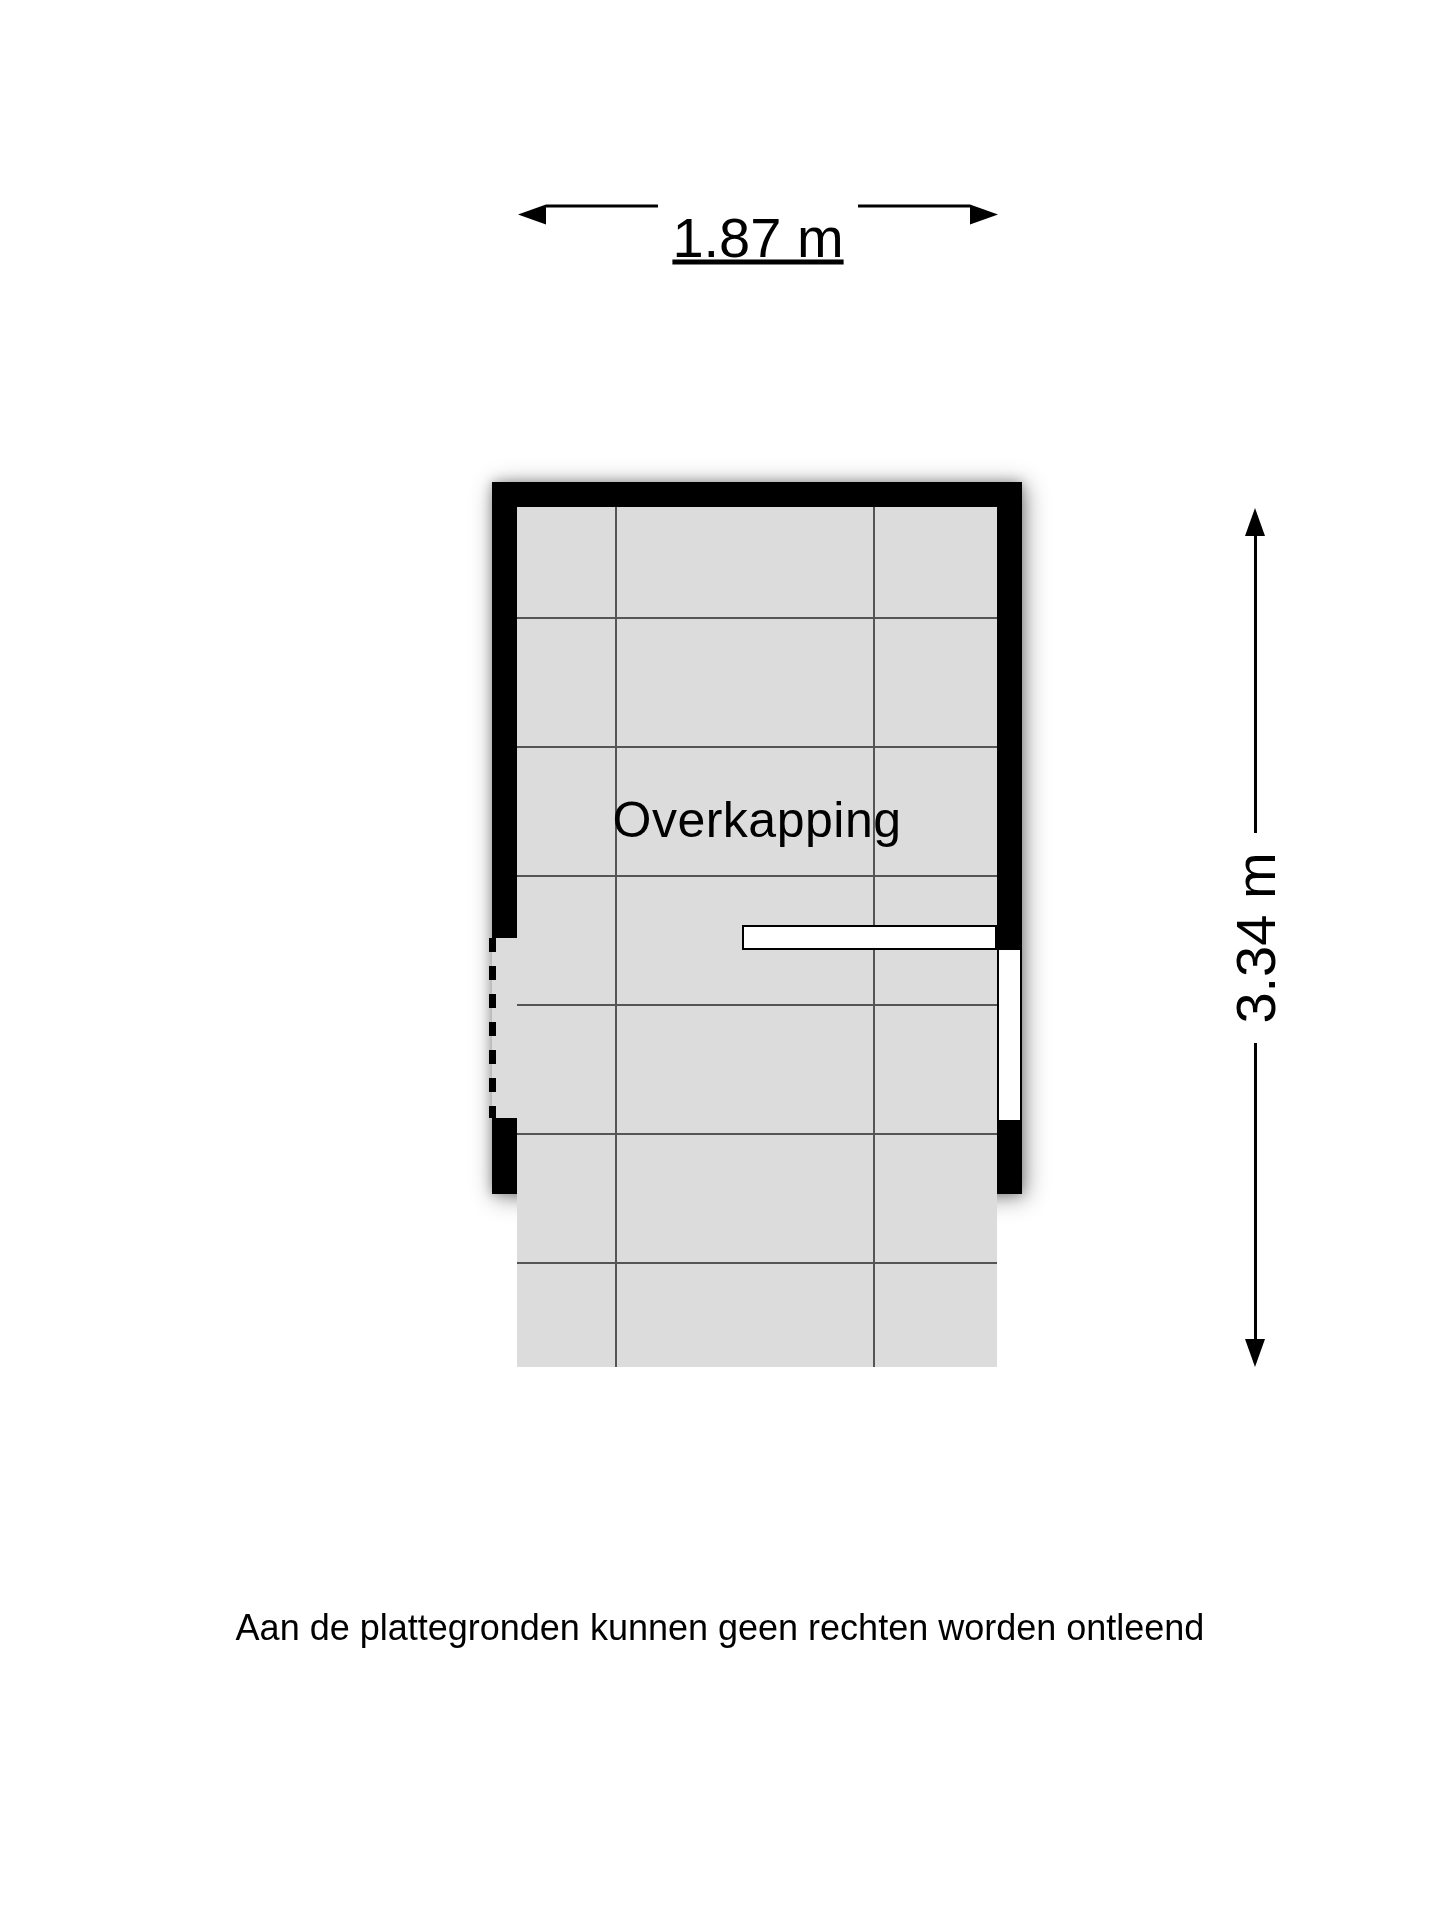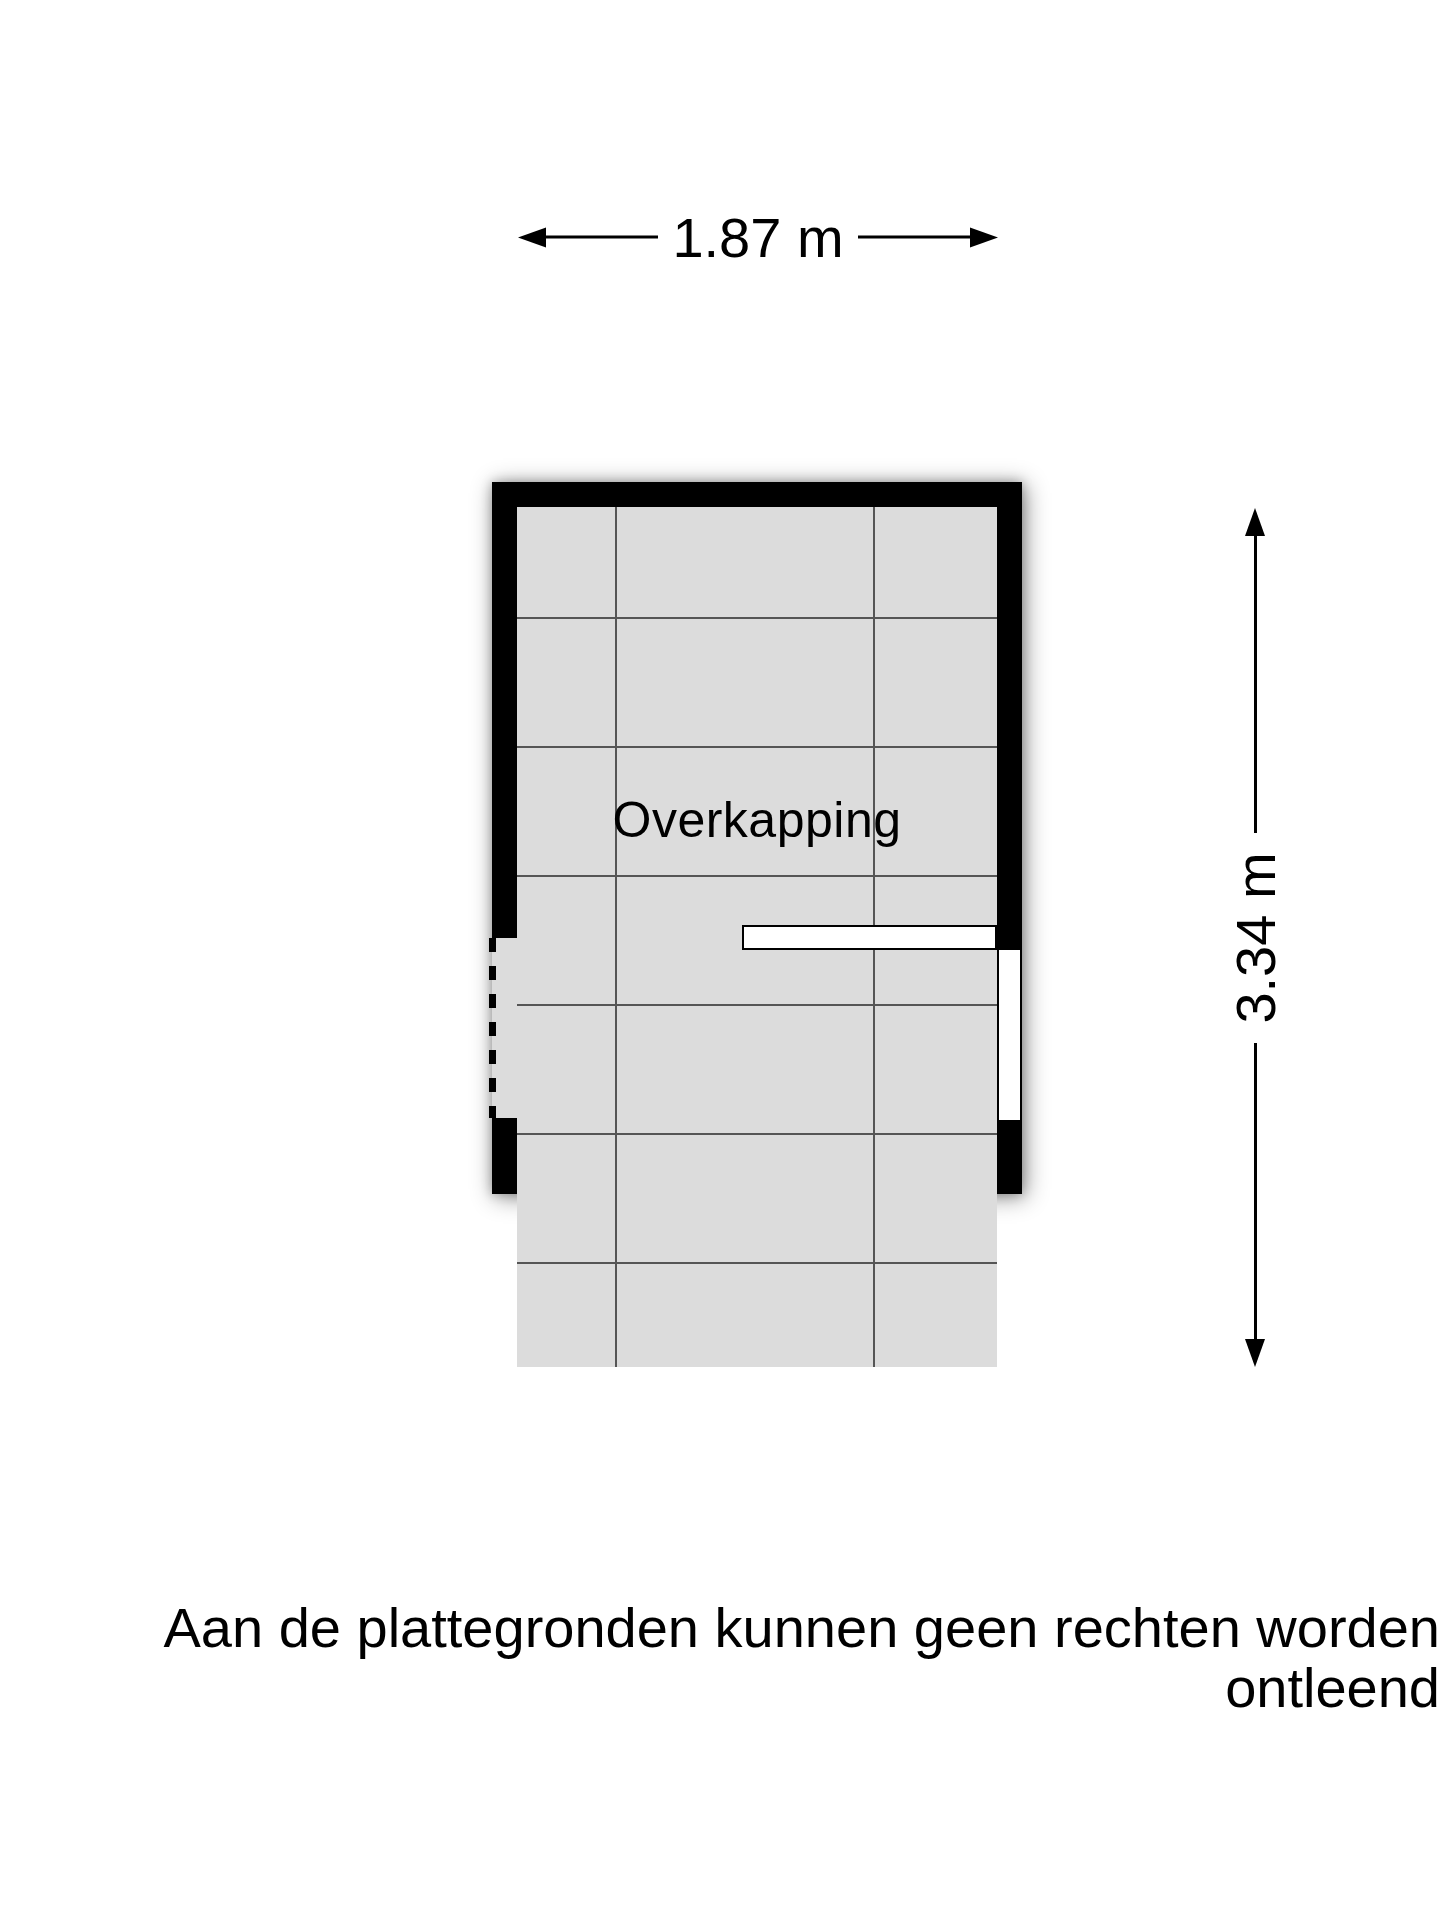"1.87 m" .dim-h { align-items: center -> none; text-decoration: none -> underline }
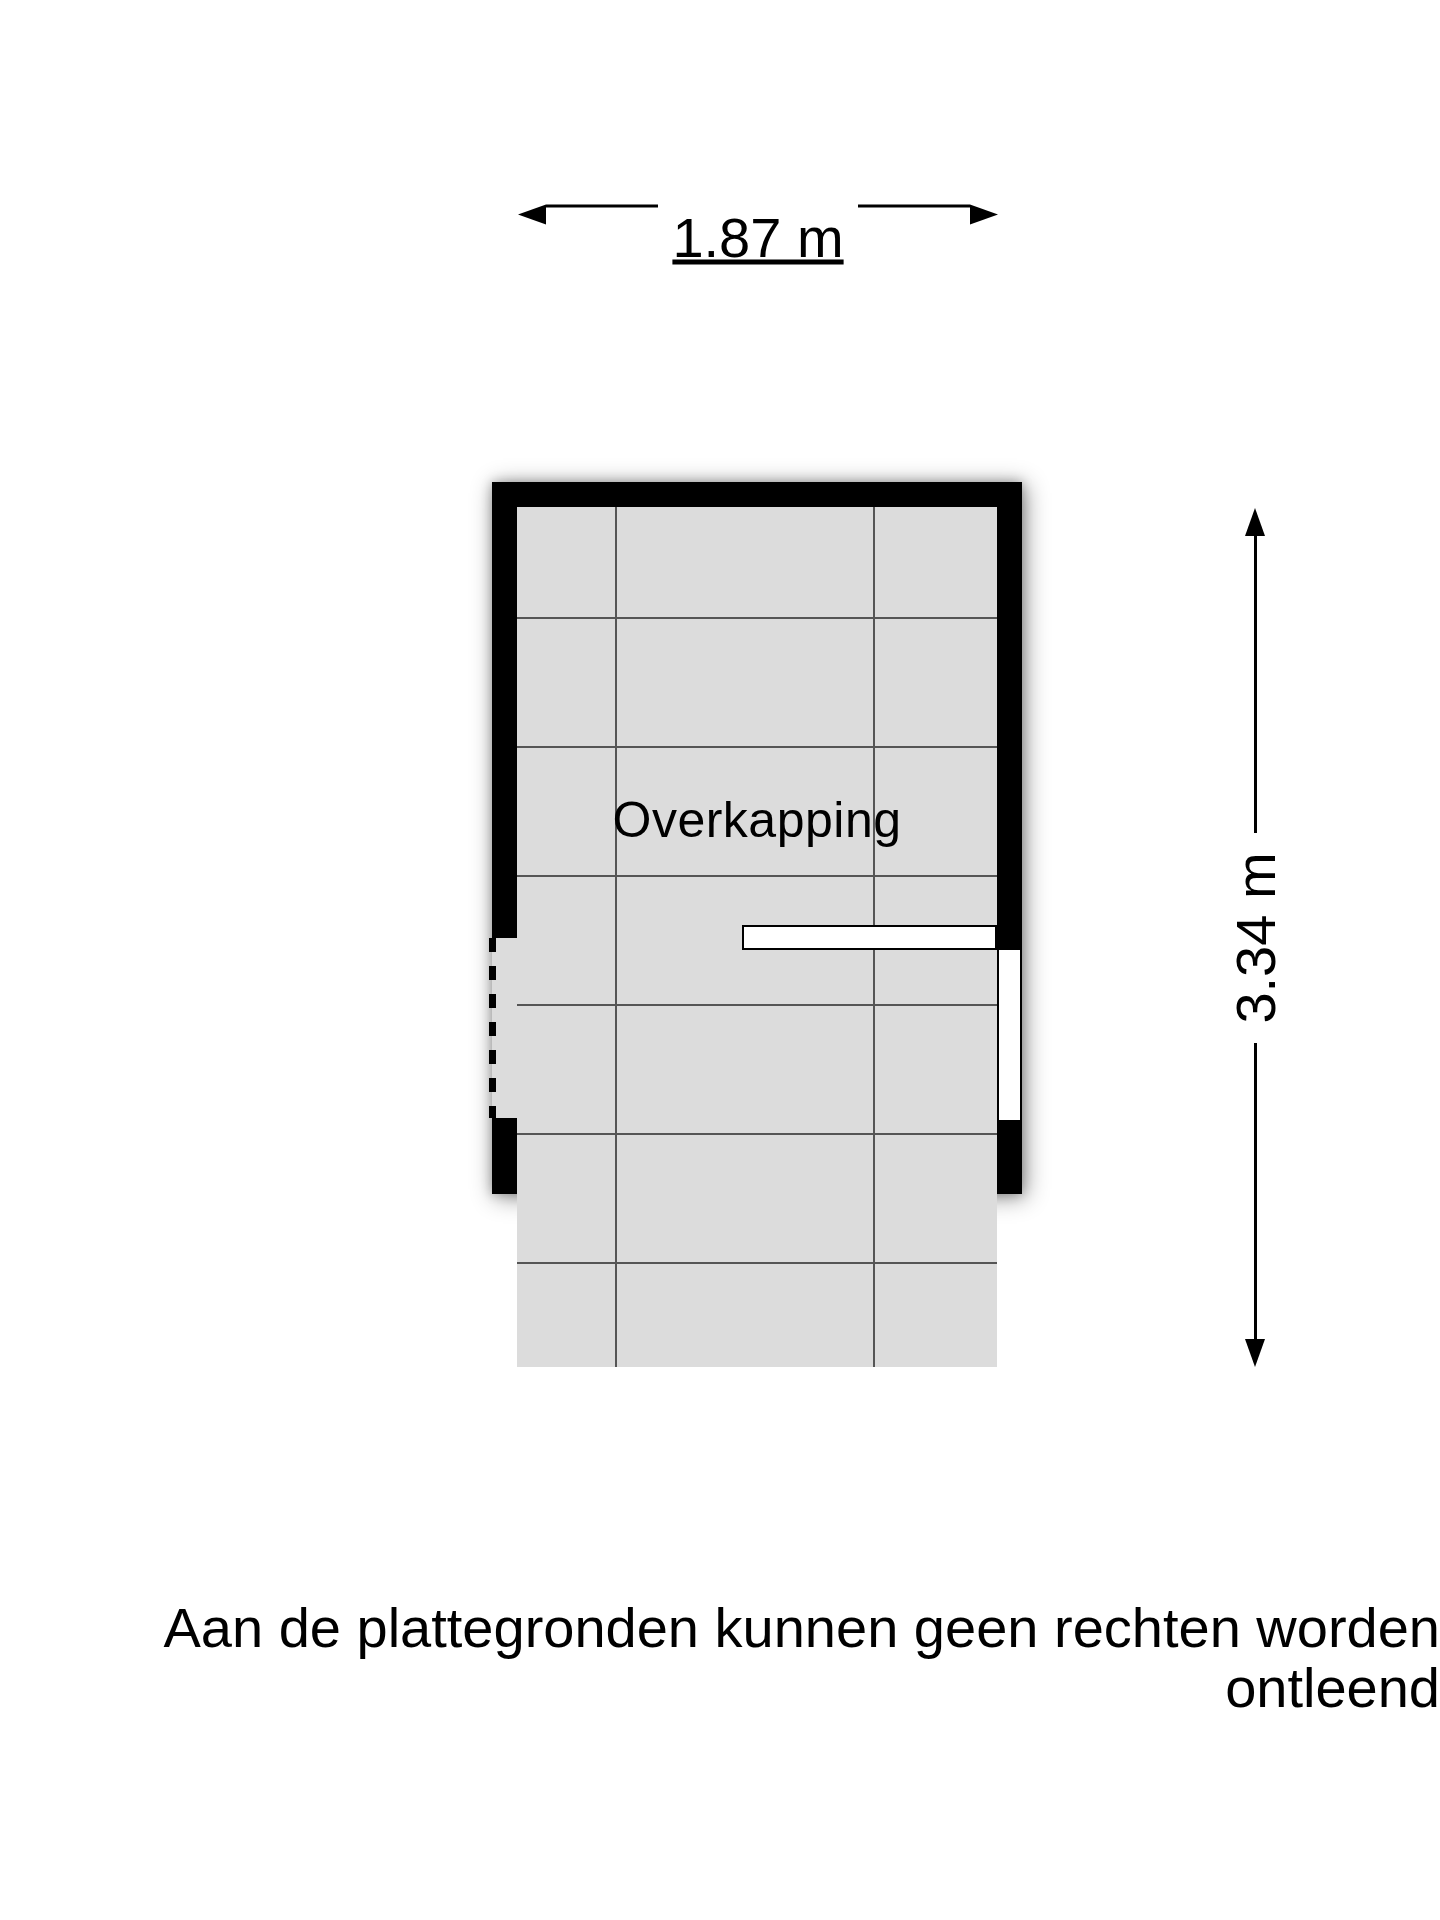"Aan de plattegronden kunnen geen" .disclaimer { font-size: 56px -> 36px; text-align: right -> center }
